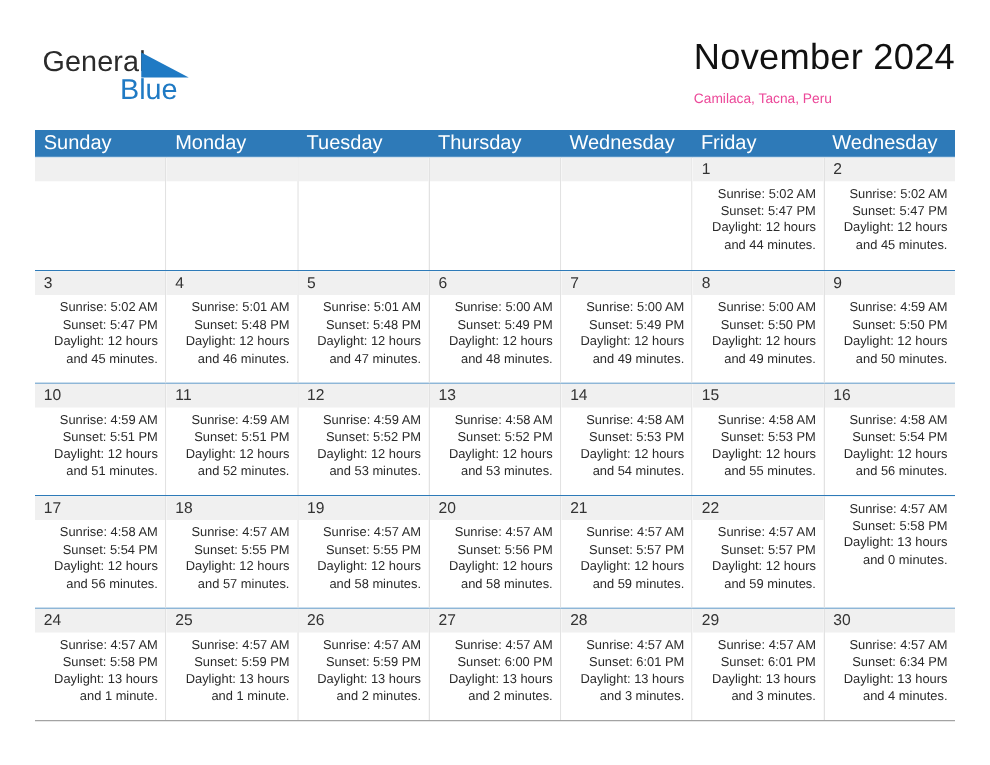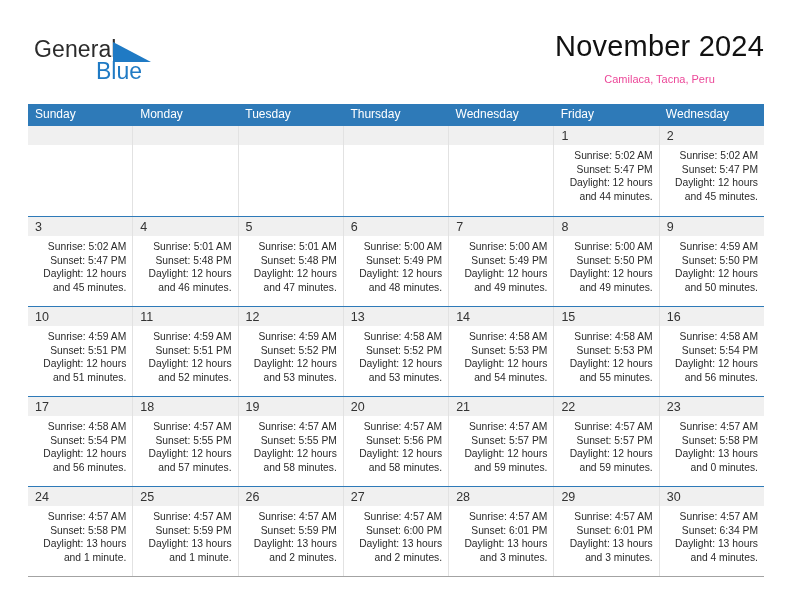"November 2024" .title-block { text-align: center -> left }
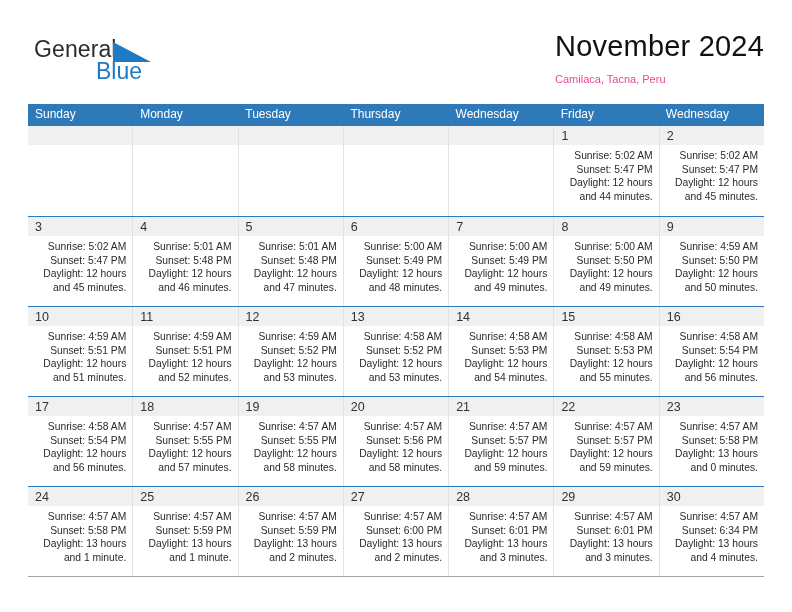"Sunday" .dow { font-size: 12px -> 16px }
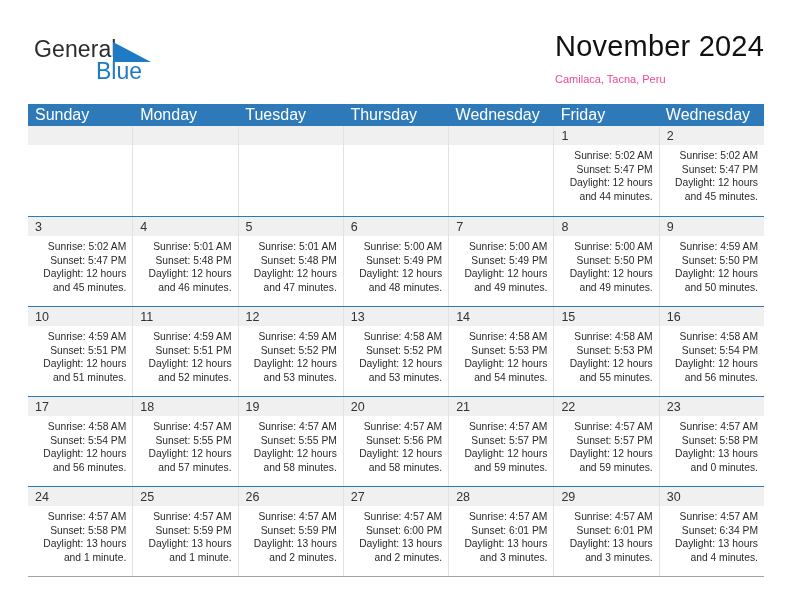"23" div.daynum-band { html: <div><span>23</span></div> -> none }
